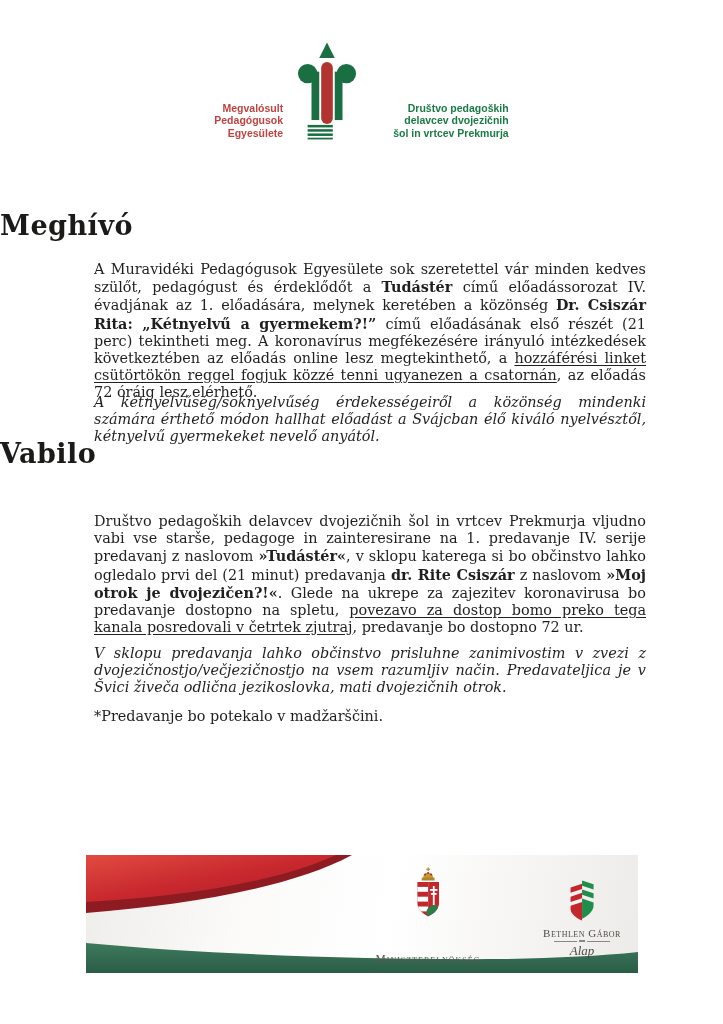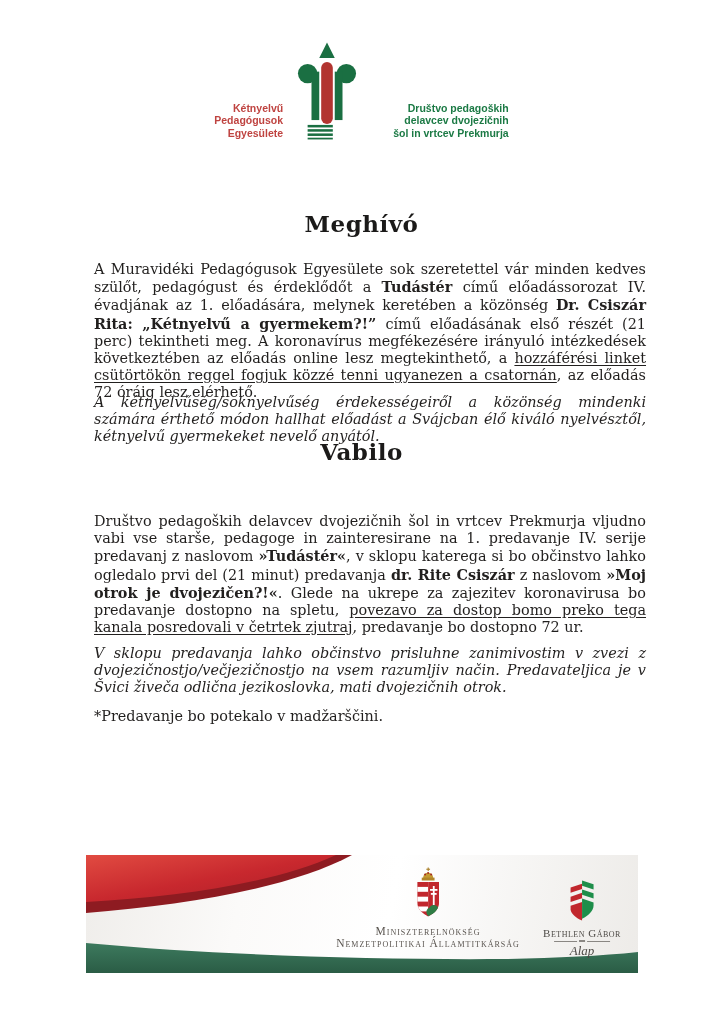"Kétnyelvű" div { text: Kétnyelvű -> Megvalósult }
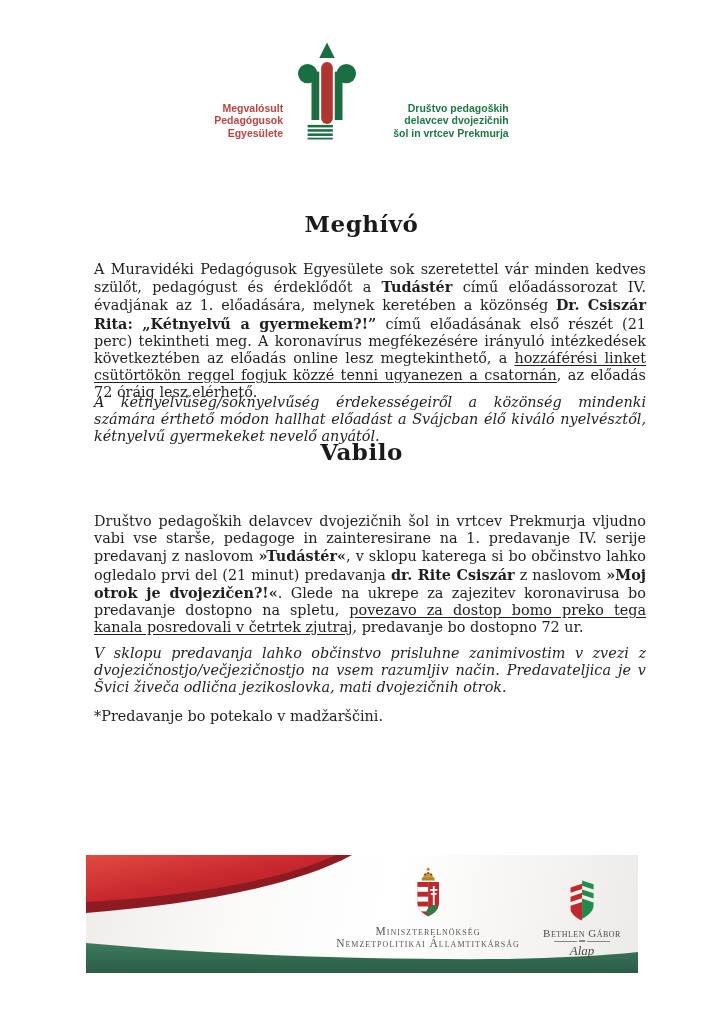"Meghívó" .doc-title { font-size: 23px -> 27px; text-align: center -> none }
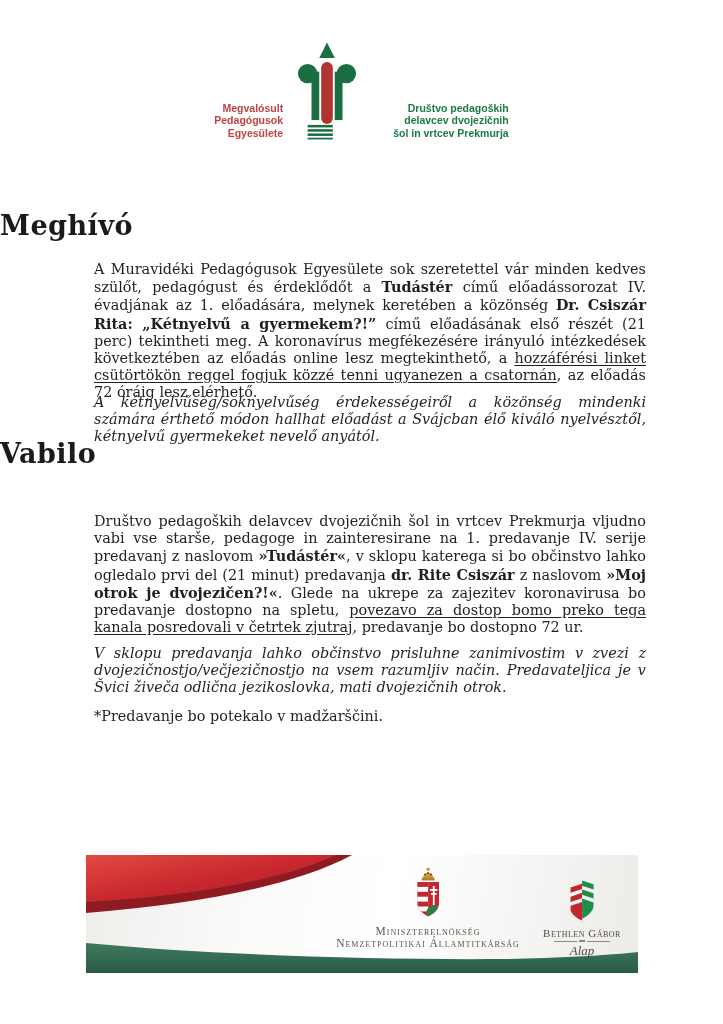"Miniszterelnökség" .ministry { gap: none -> 28px }
